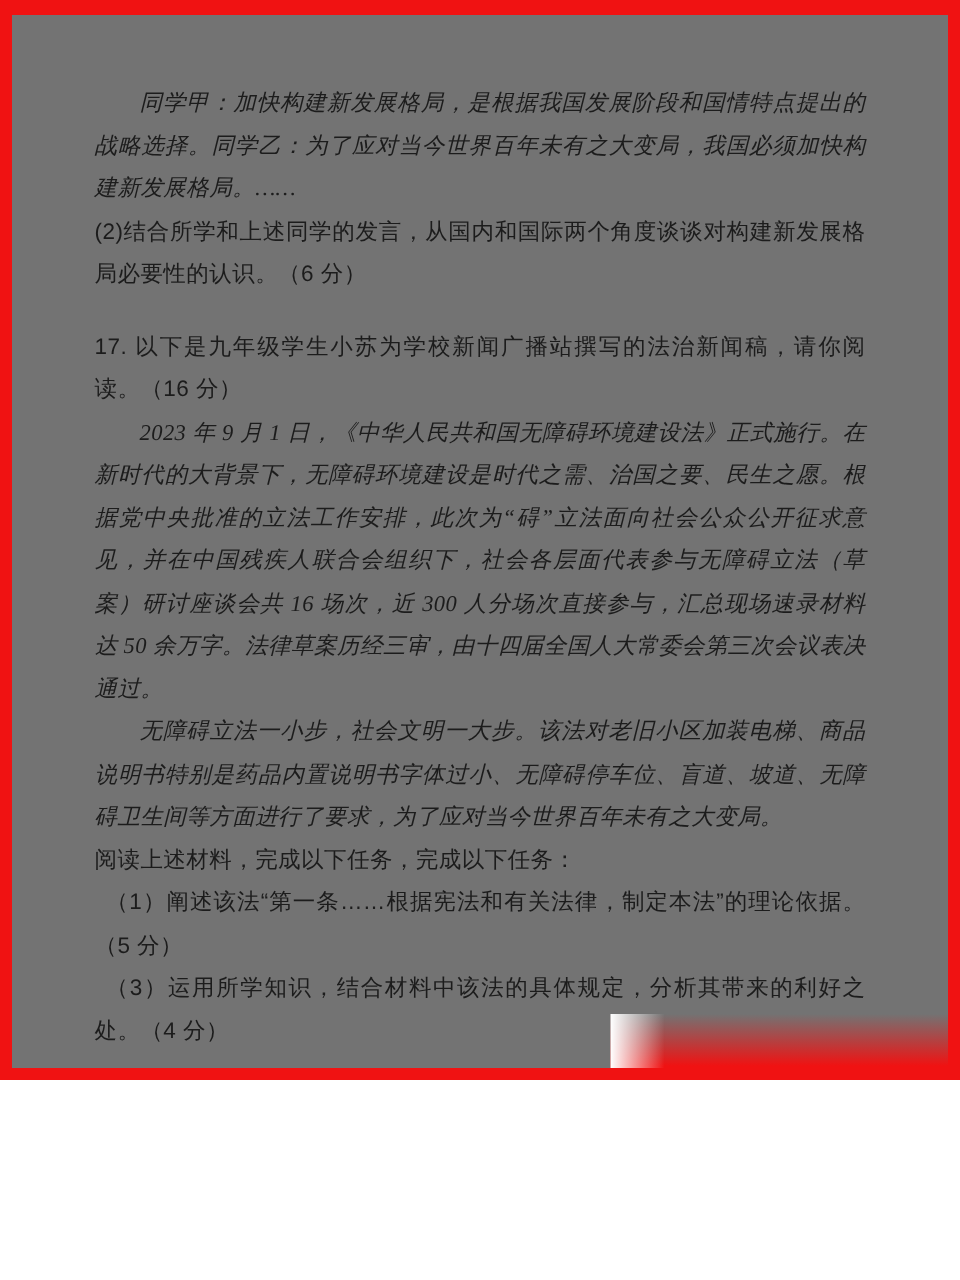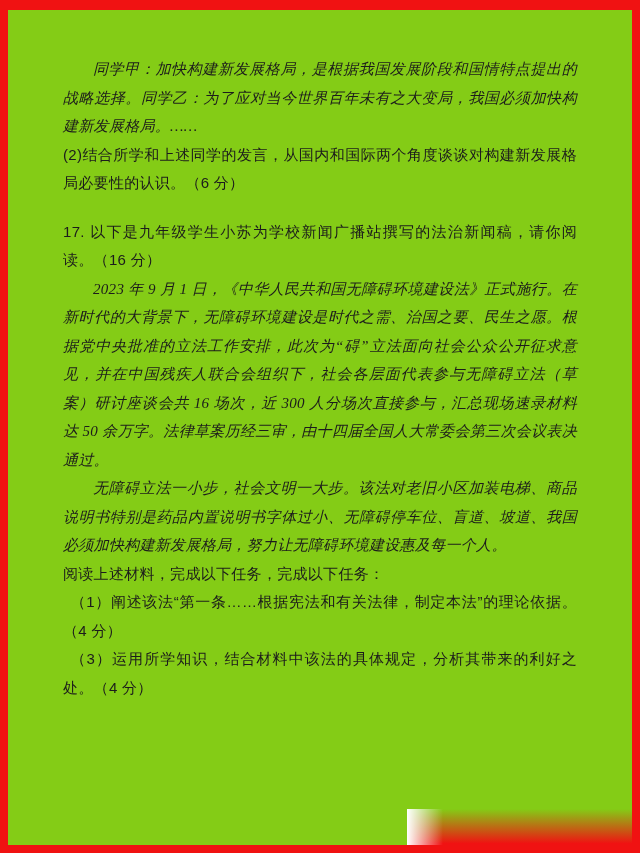"同学甲：加快构建新发展格局，是根据我国发展阶段和国情特点提出的战略选择。同学乙：" .frame { background: #84cc16 -> #737373; height: 853px -> 720px }
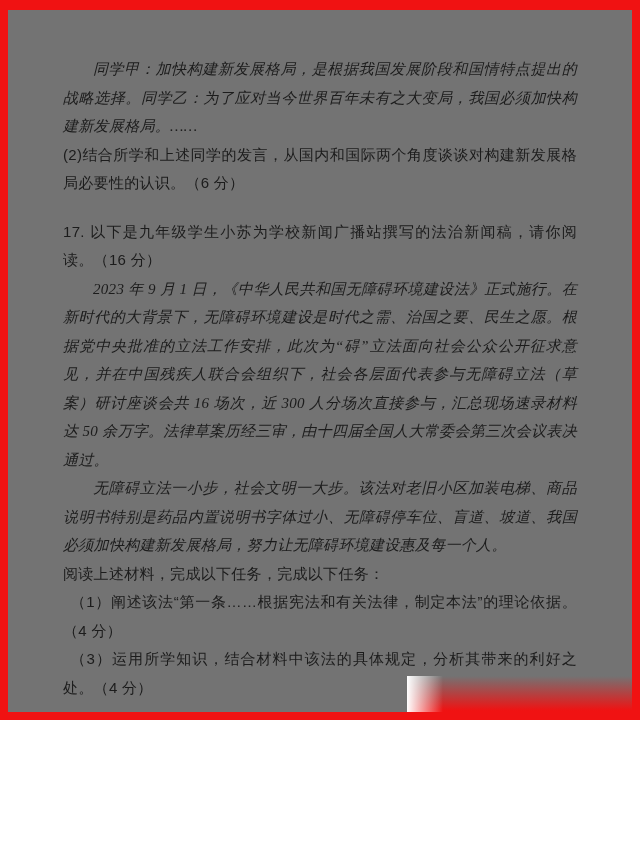"无障碍立法一小步，社会文明一大步。该法对老旧小区加装电梯、商品说明书特别是药品内" p.material { text: 我国必须加快构建新发展格局，努力让无障碍环境建设惠及每一个人 -> 无障碍卫生间等方面进行了要求，为了应对当今世界百年未有之大变局 }
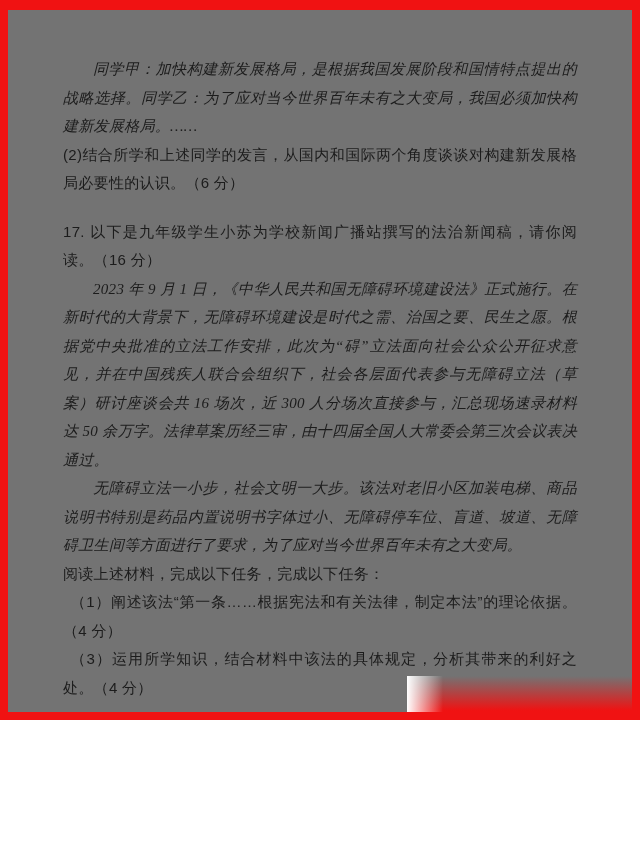"（1）阐述该法“第一条……根据宪法和有关法律，制定本法”的理论依据。（4 分）" p.question { text: 4 -> 5 }
